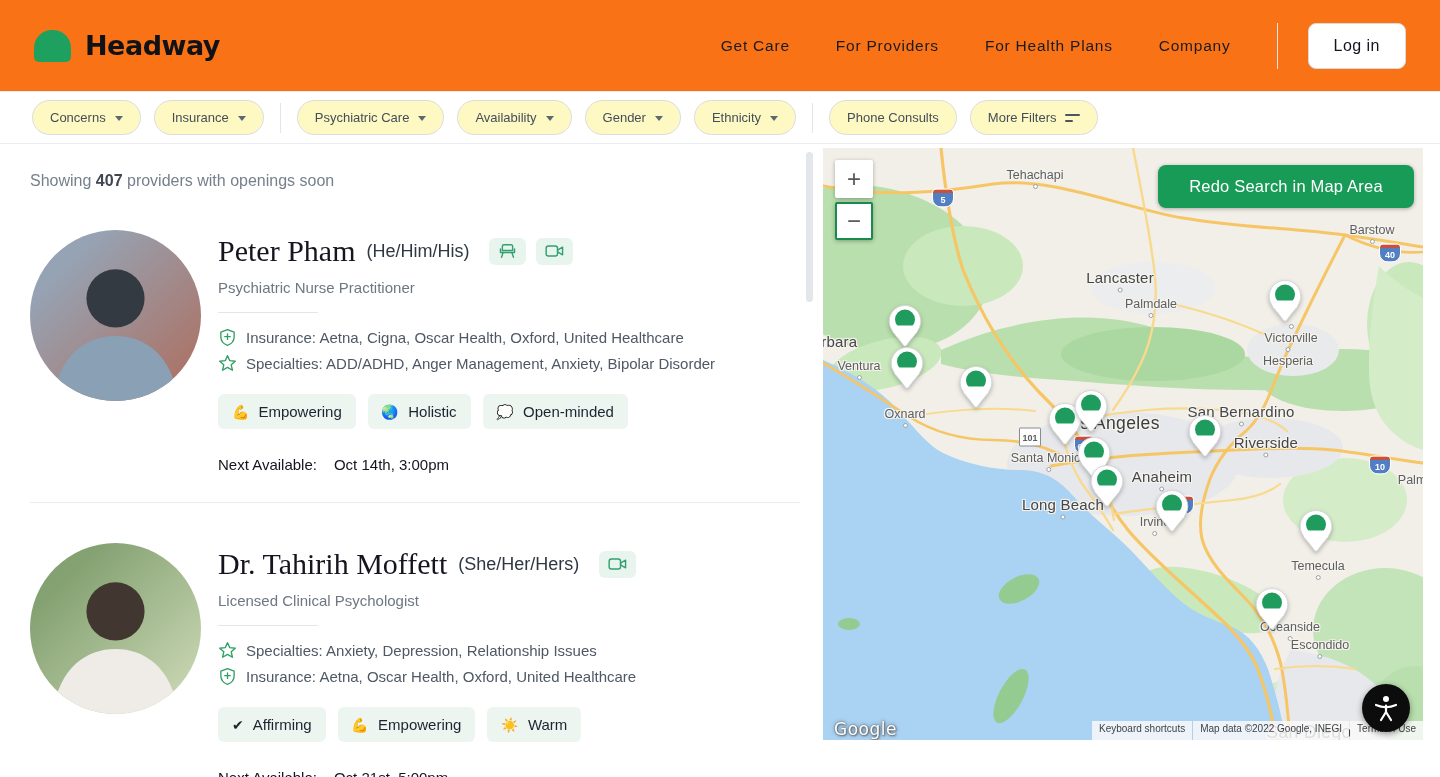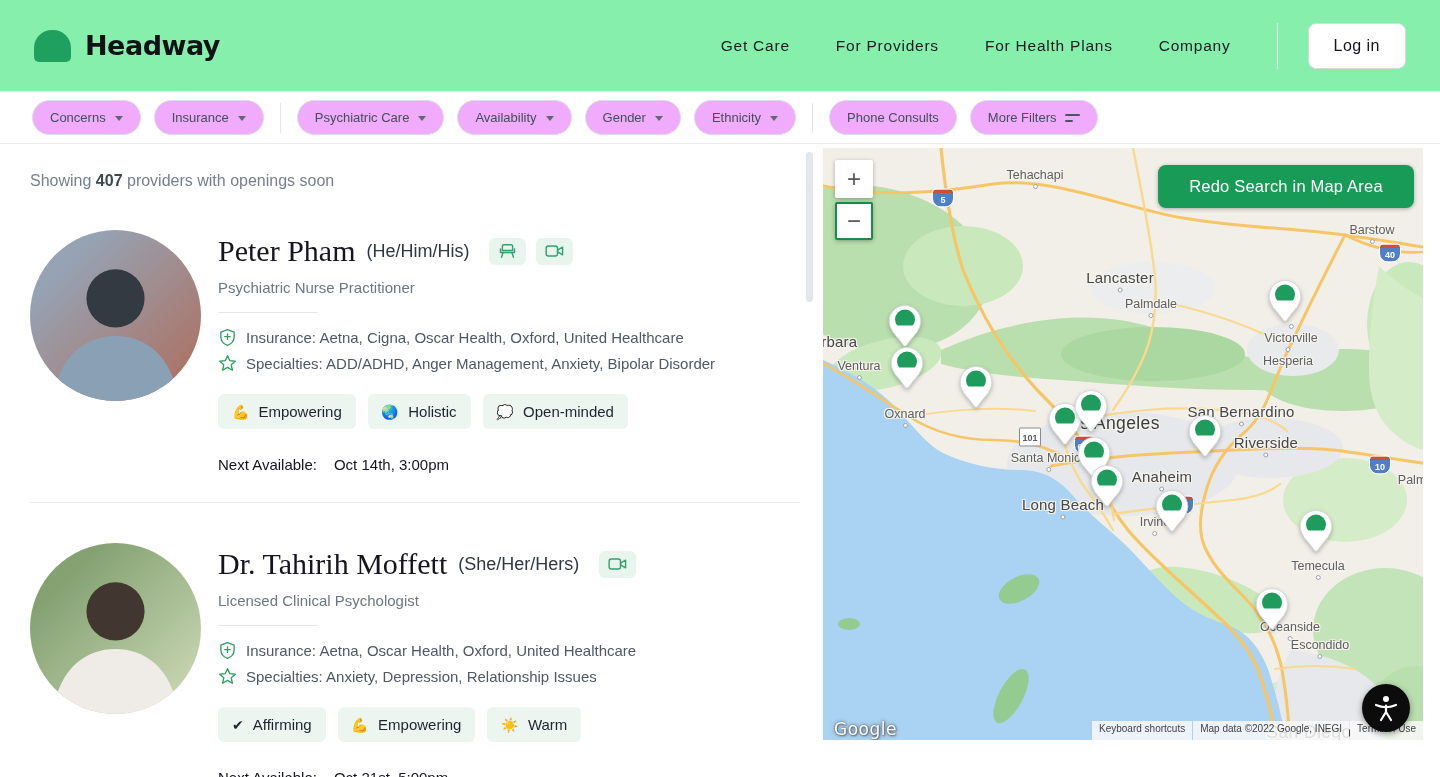"Headway" .header { background: #86efac -> #f97316 }
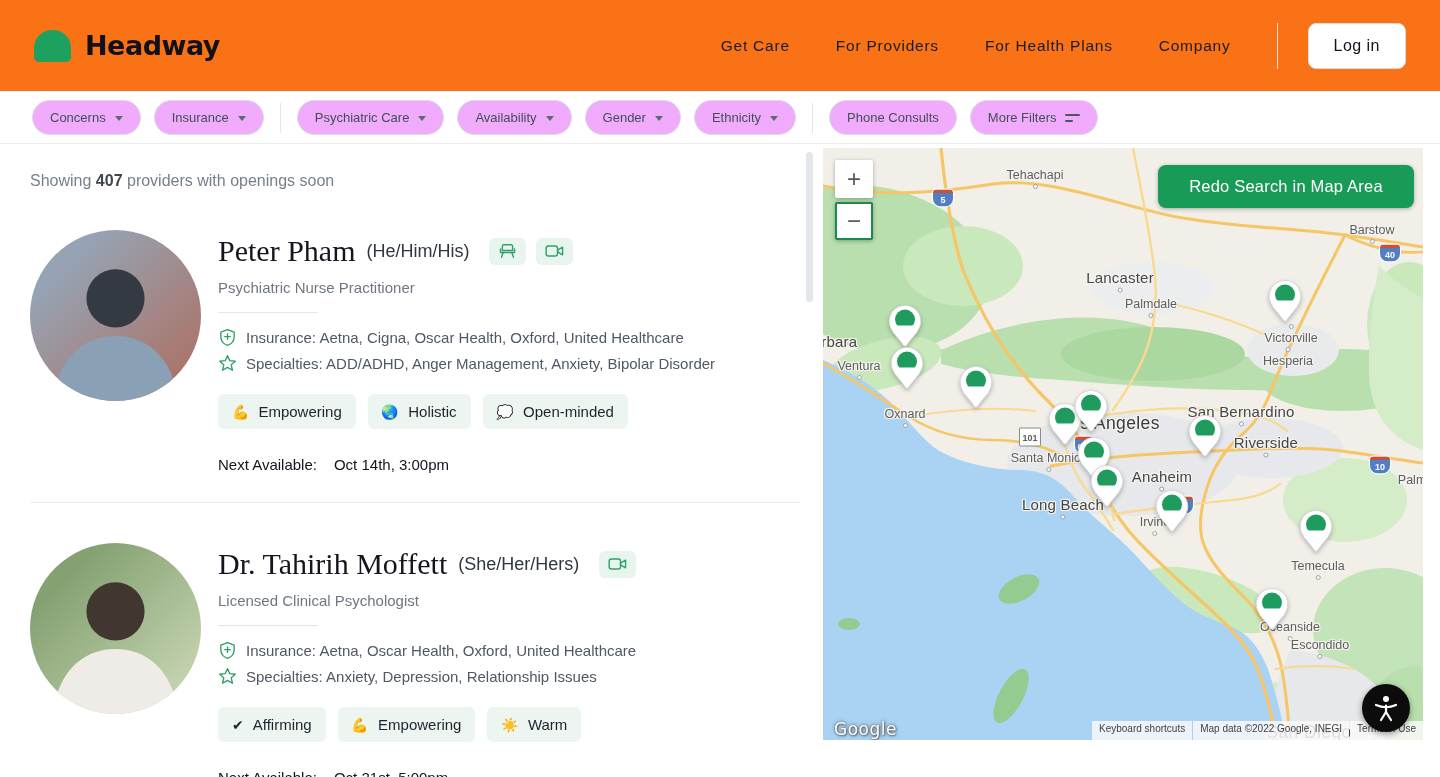"Concerns" .pill { background: #f0abfc -> #fef9c3 }
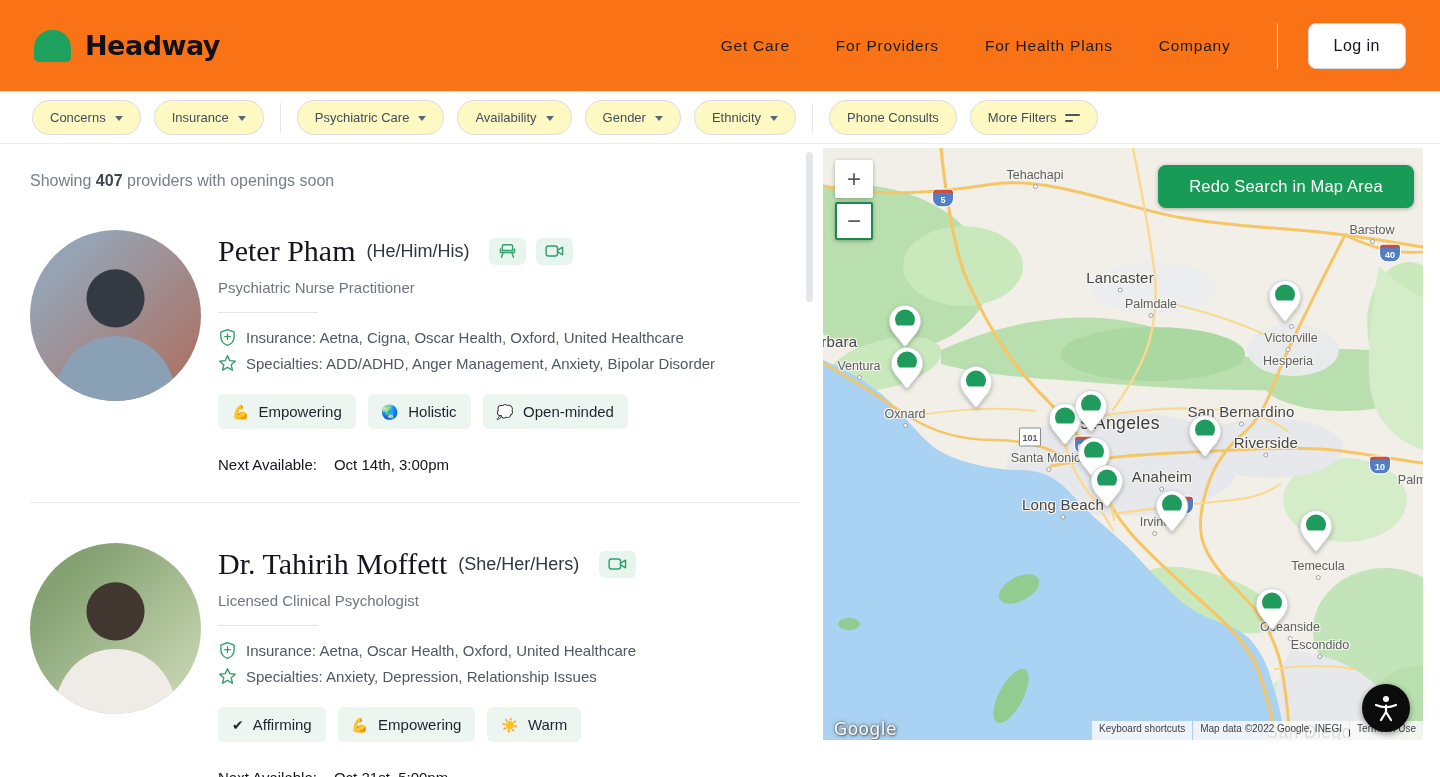"Insurance: Aetna, Oscar Health, Oxford," div.info-row { order: before "Specialties: Anxiety, Depression," -> after "Specialties: Anxiety, Depression," }
